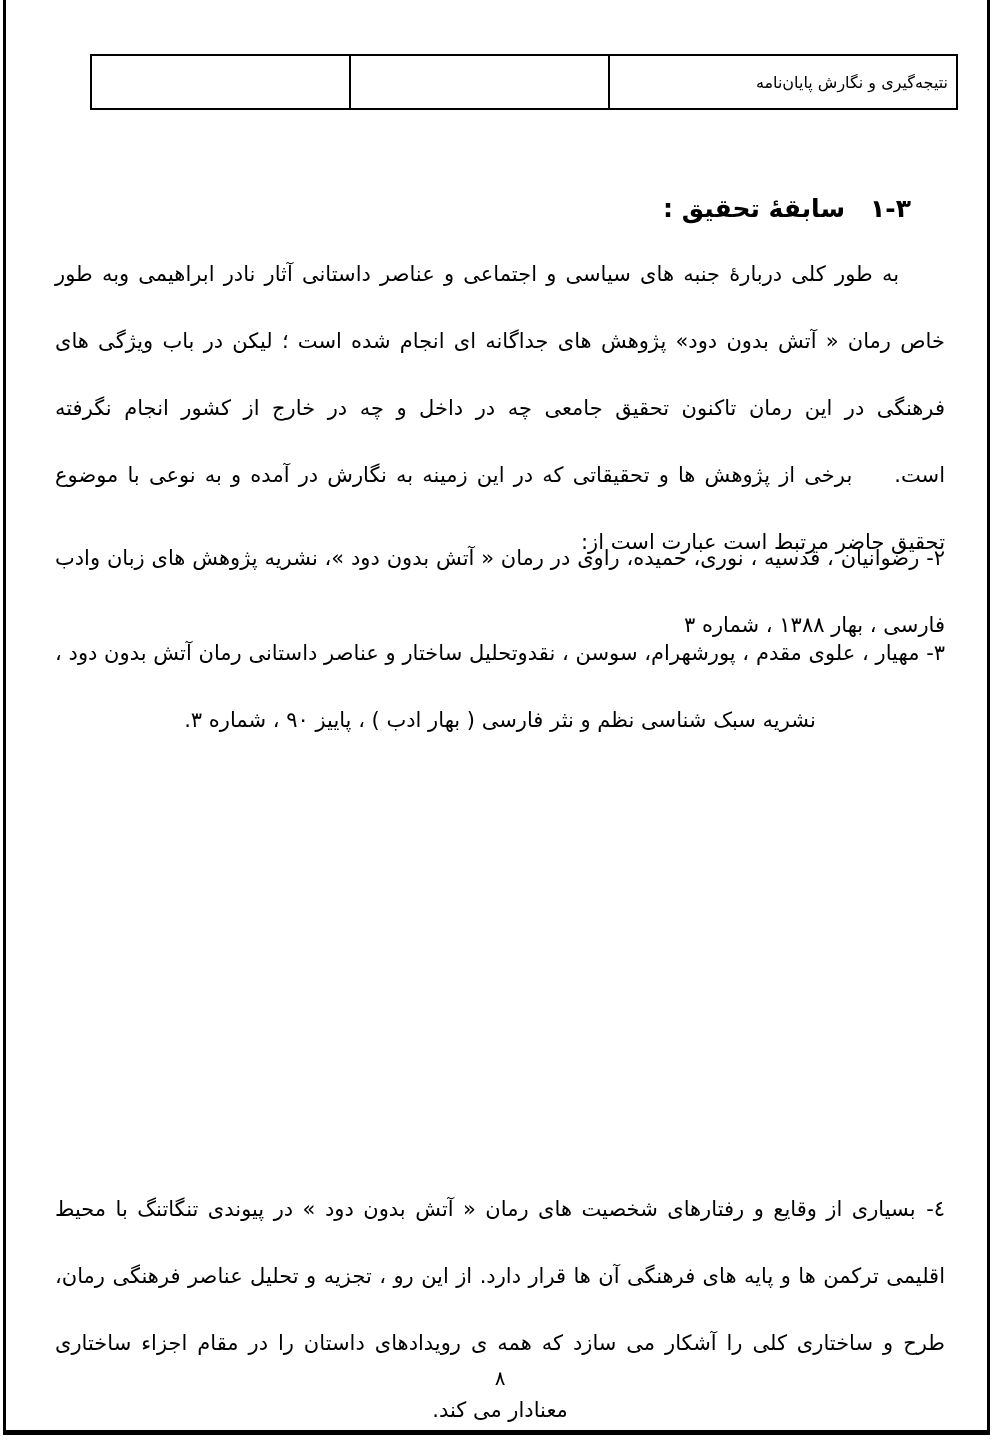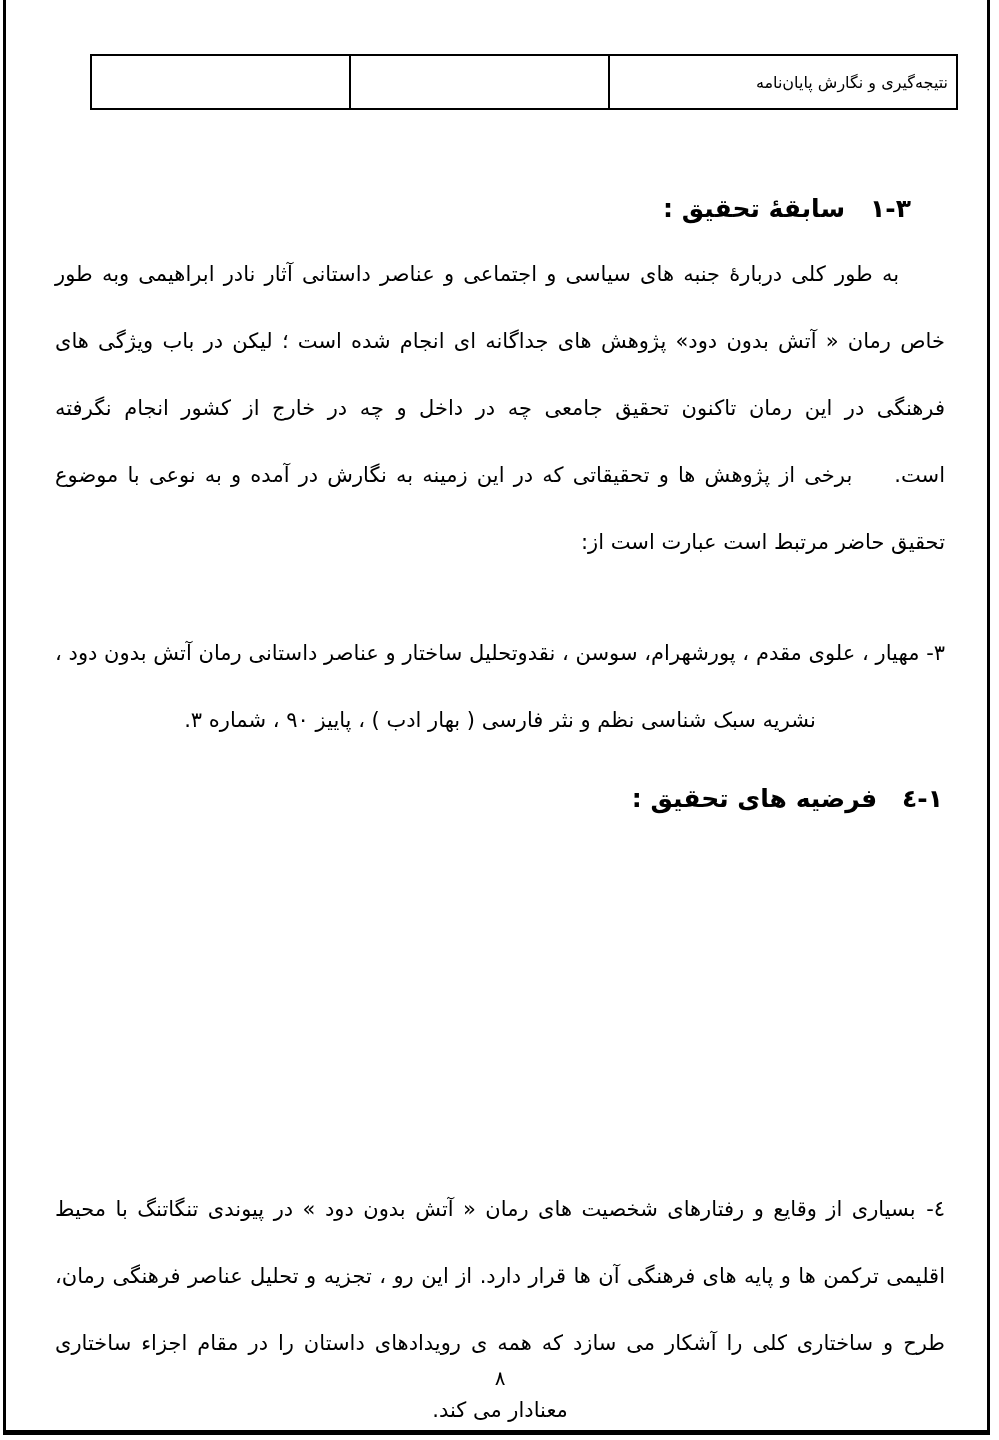"۲- رضوانیان ، قدسیه ،" p.body-par { html: none -> <p>۲- رضوانیان ، قدسیه ، نوری، حمیده، راوی در رمان « آتش بدون دود »، نشریه پژوهش های زبان وادب فارسی ، بهار ۱۳۸۸ ، شماره ۳</p> }
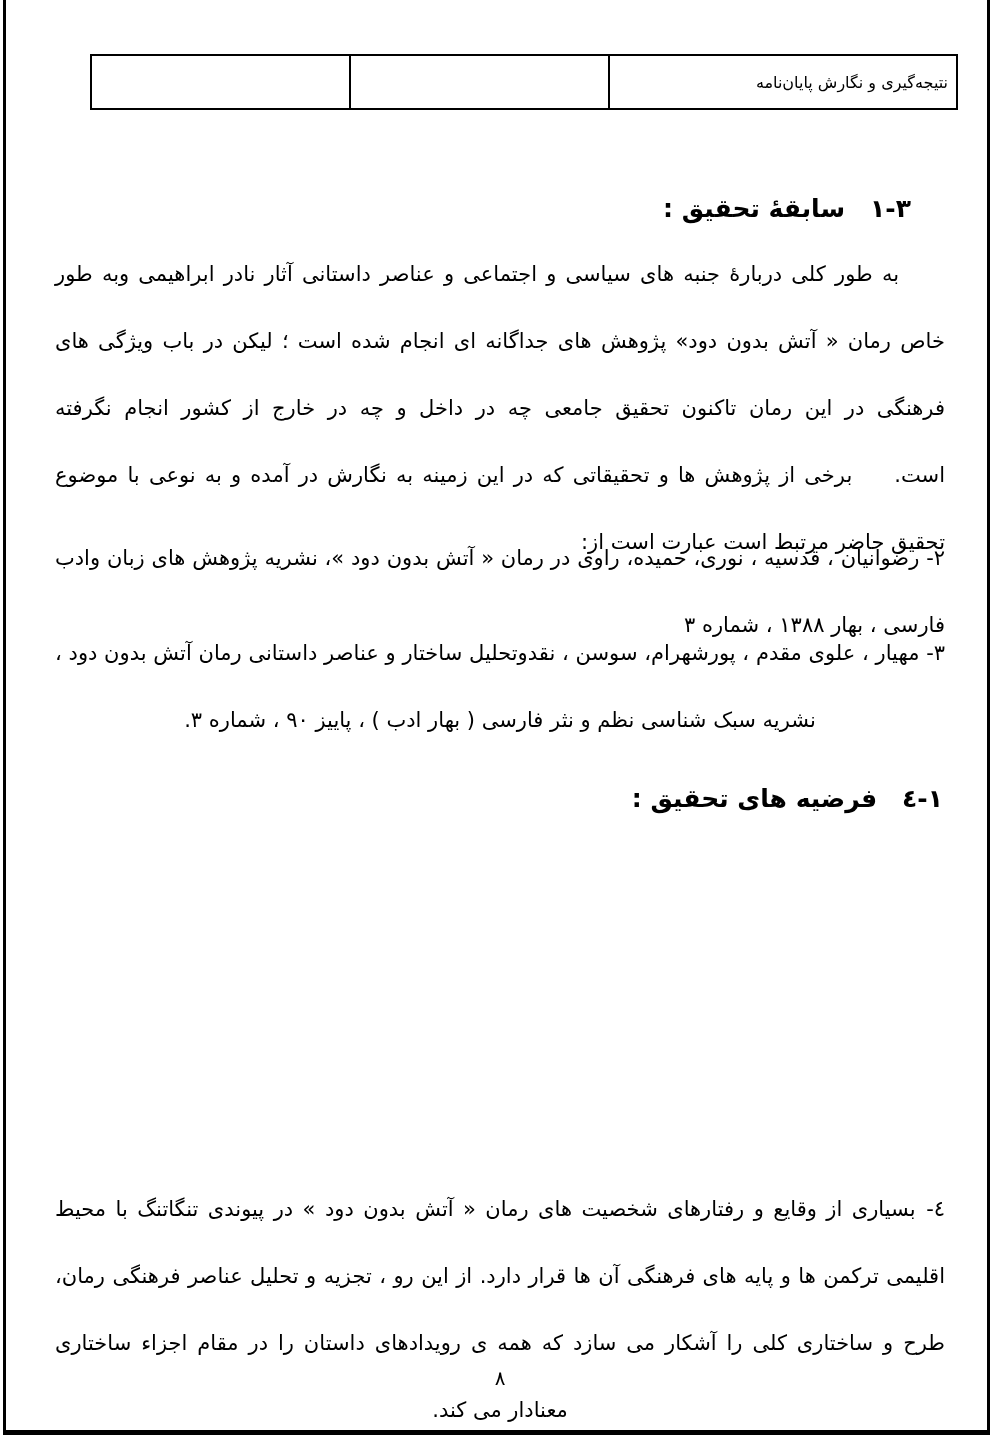"۱-٤ فرضیه های تحقیق :" h2.sec-heading { html: <h2>۱-٤ فرضیه های تحقیق :</h2> -> none }
